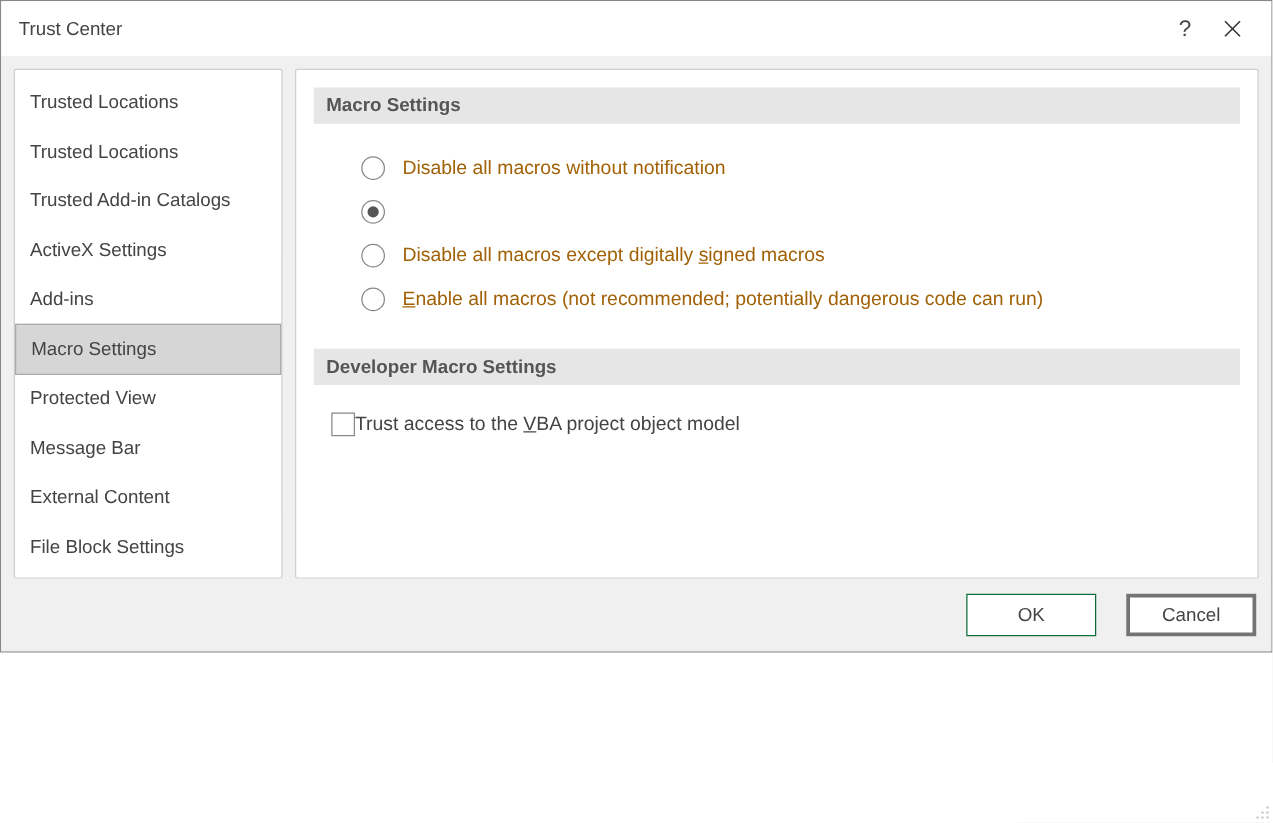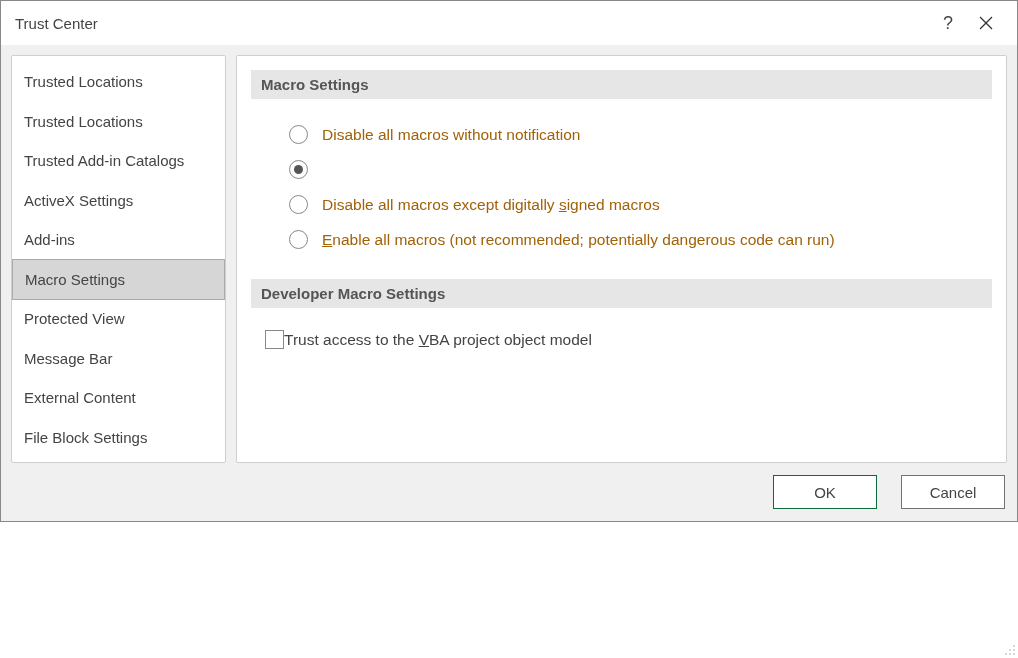"Cancel" .btn { border: 1px solid #737373 -> 3px solid #737373 }
